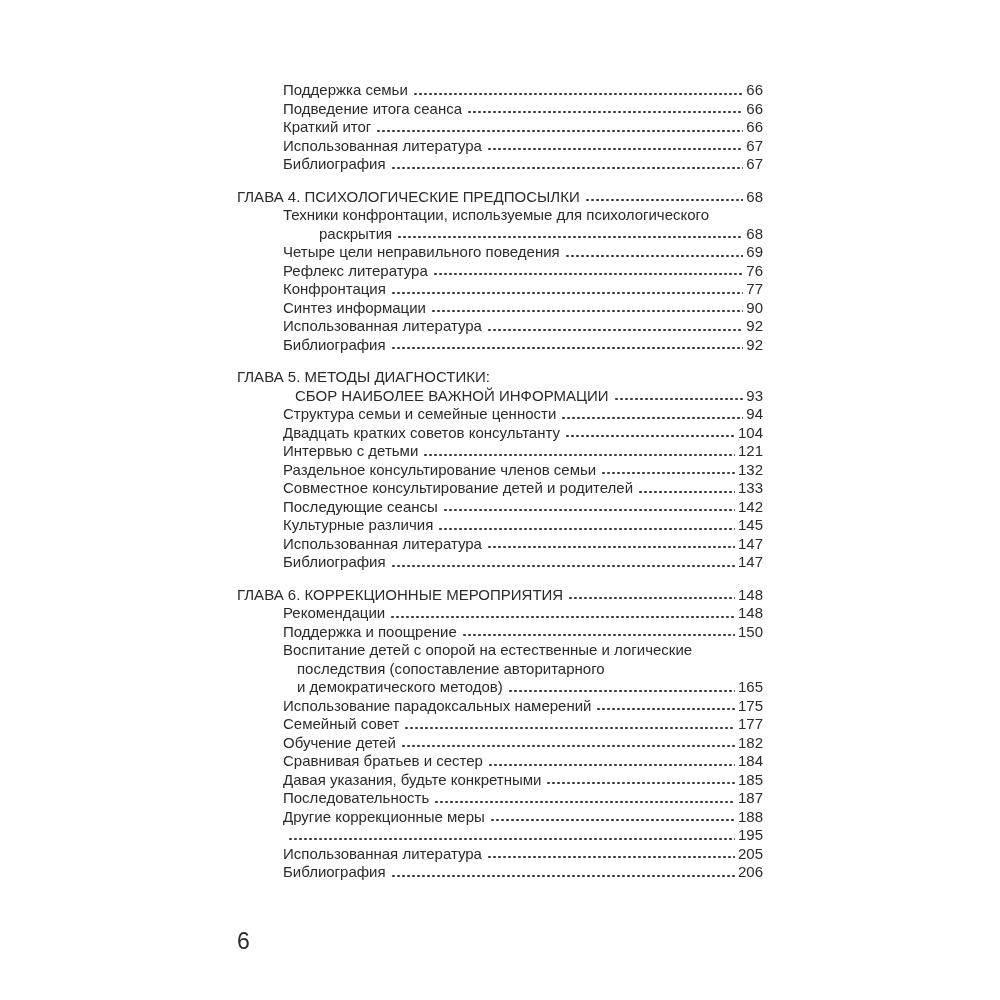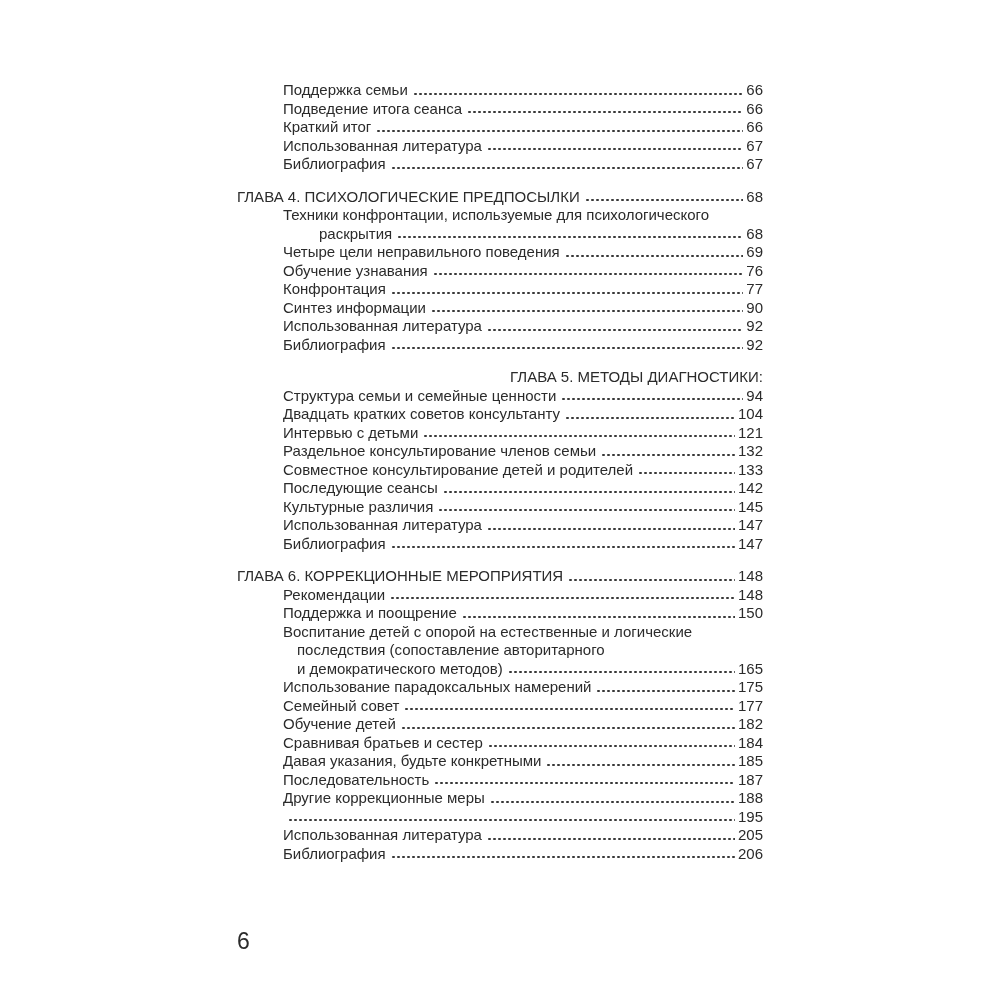"ГЛАВА 4. ПСИХОЛОГИЧЕСКИЕ ПРЕДПОСЫЛКИ" .r-chapter { justify-content: flex-end -> none }
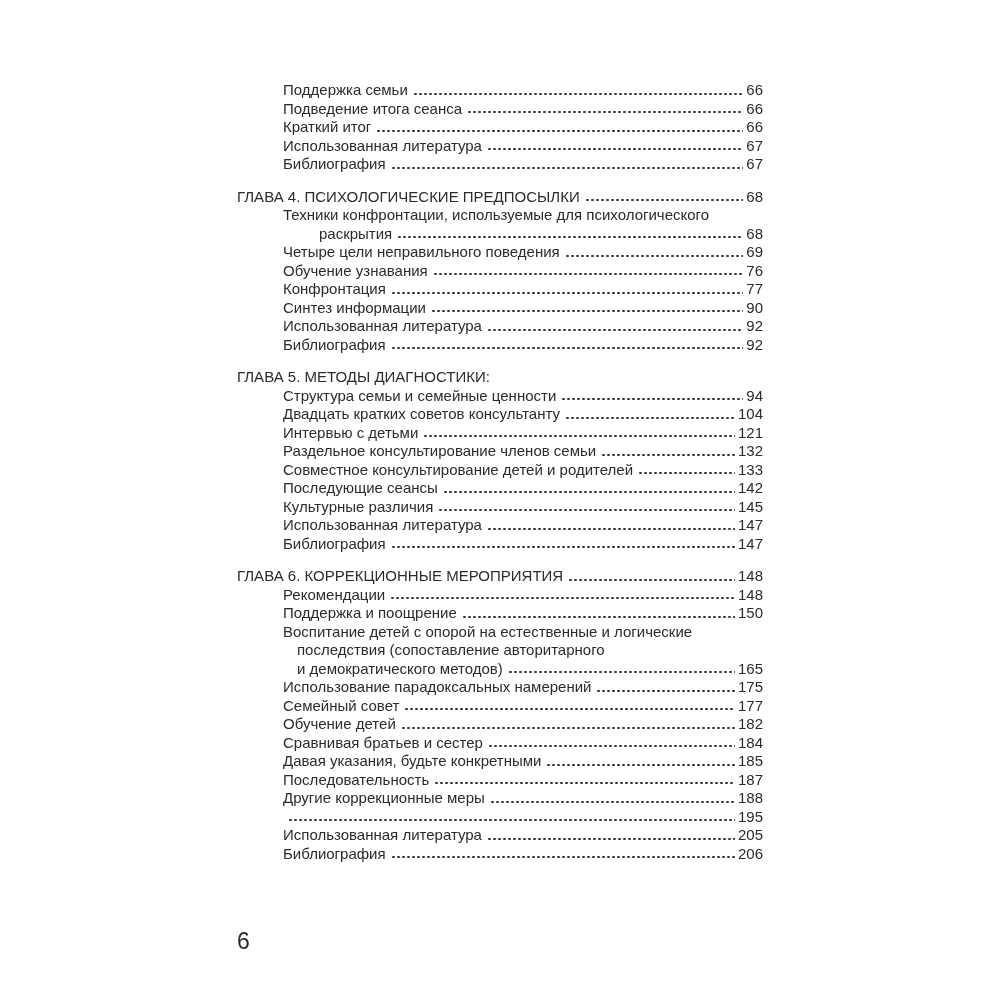"Обучение узнавания" span.toc-label { text: Обучение узнавания -> Рефлекс литература }
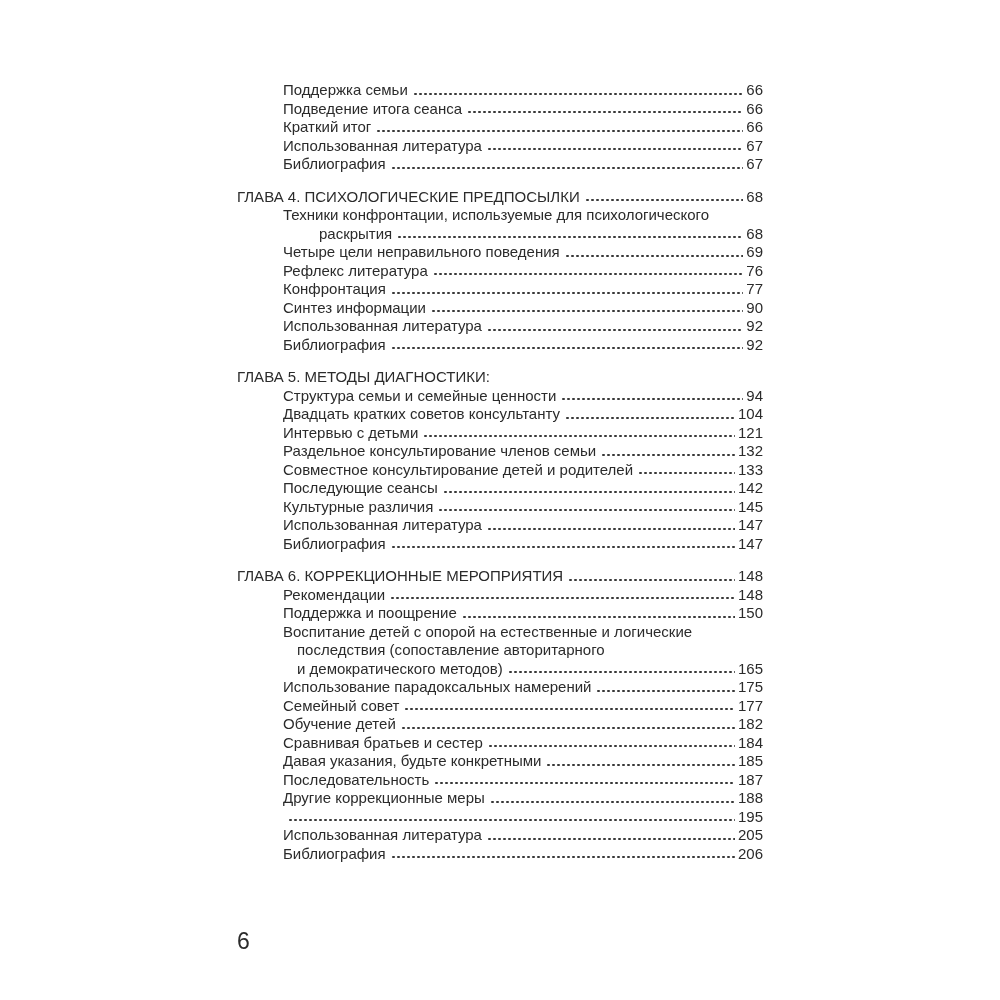"СБОР НАИБОЛЕЕ ВАЖНОЙ ИНФОРМАЦИИ" div.toc-row { html: none -> <div> <span>СБОР НАИБОЛЕЕ ВАЖНОЙ ИНФОРМАЦИИ</span> <span></span> <span>93</span> </div> }
